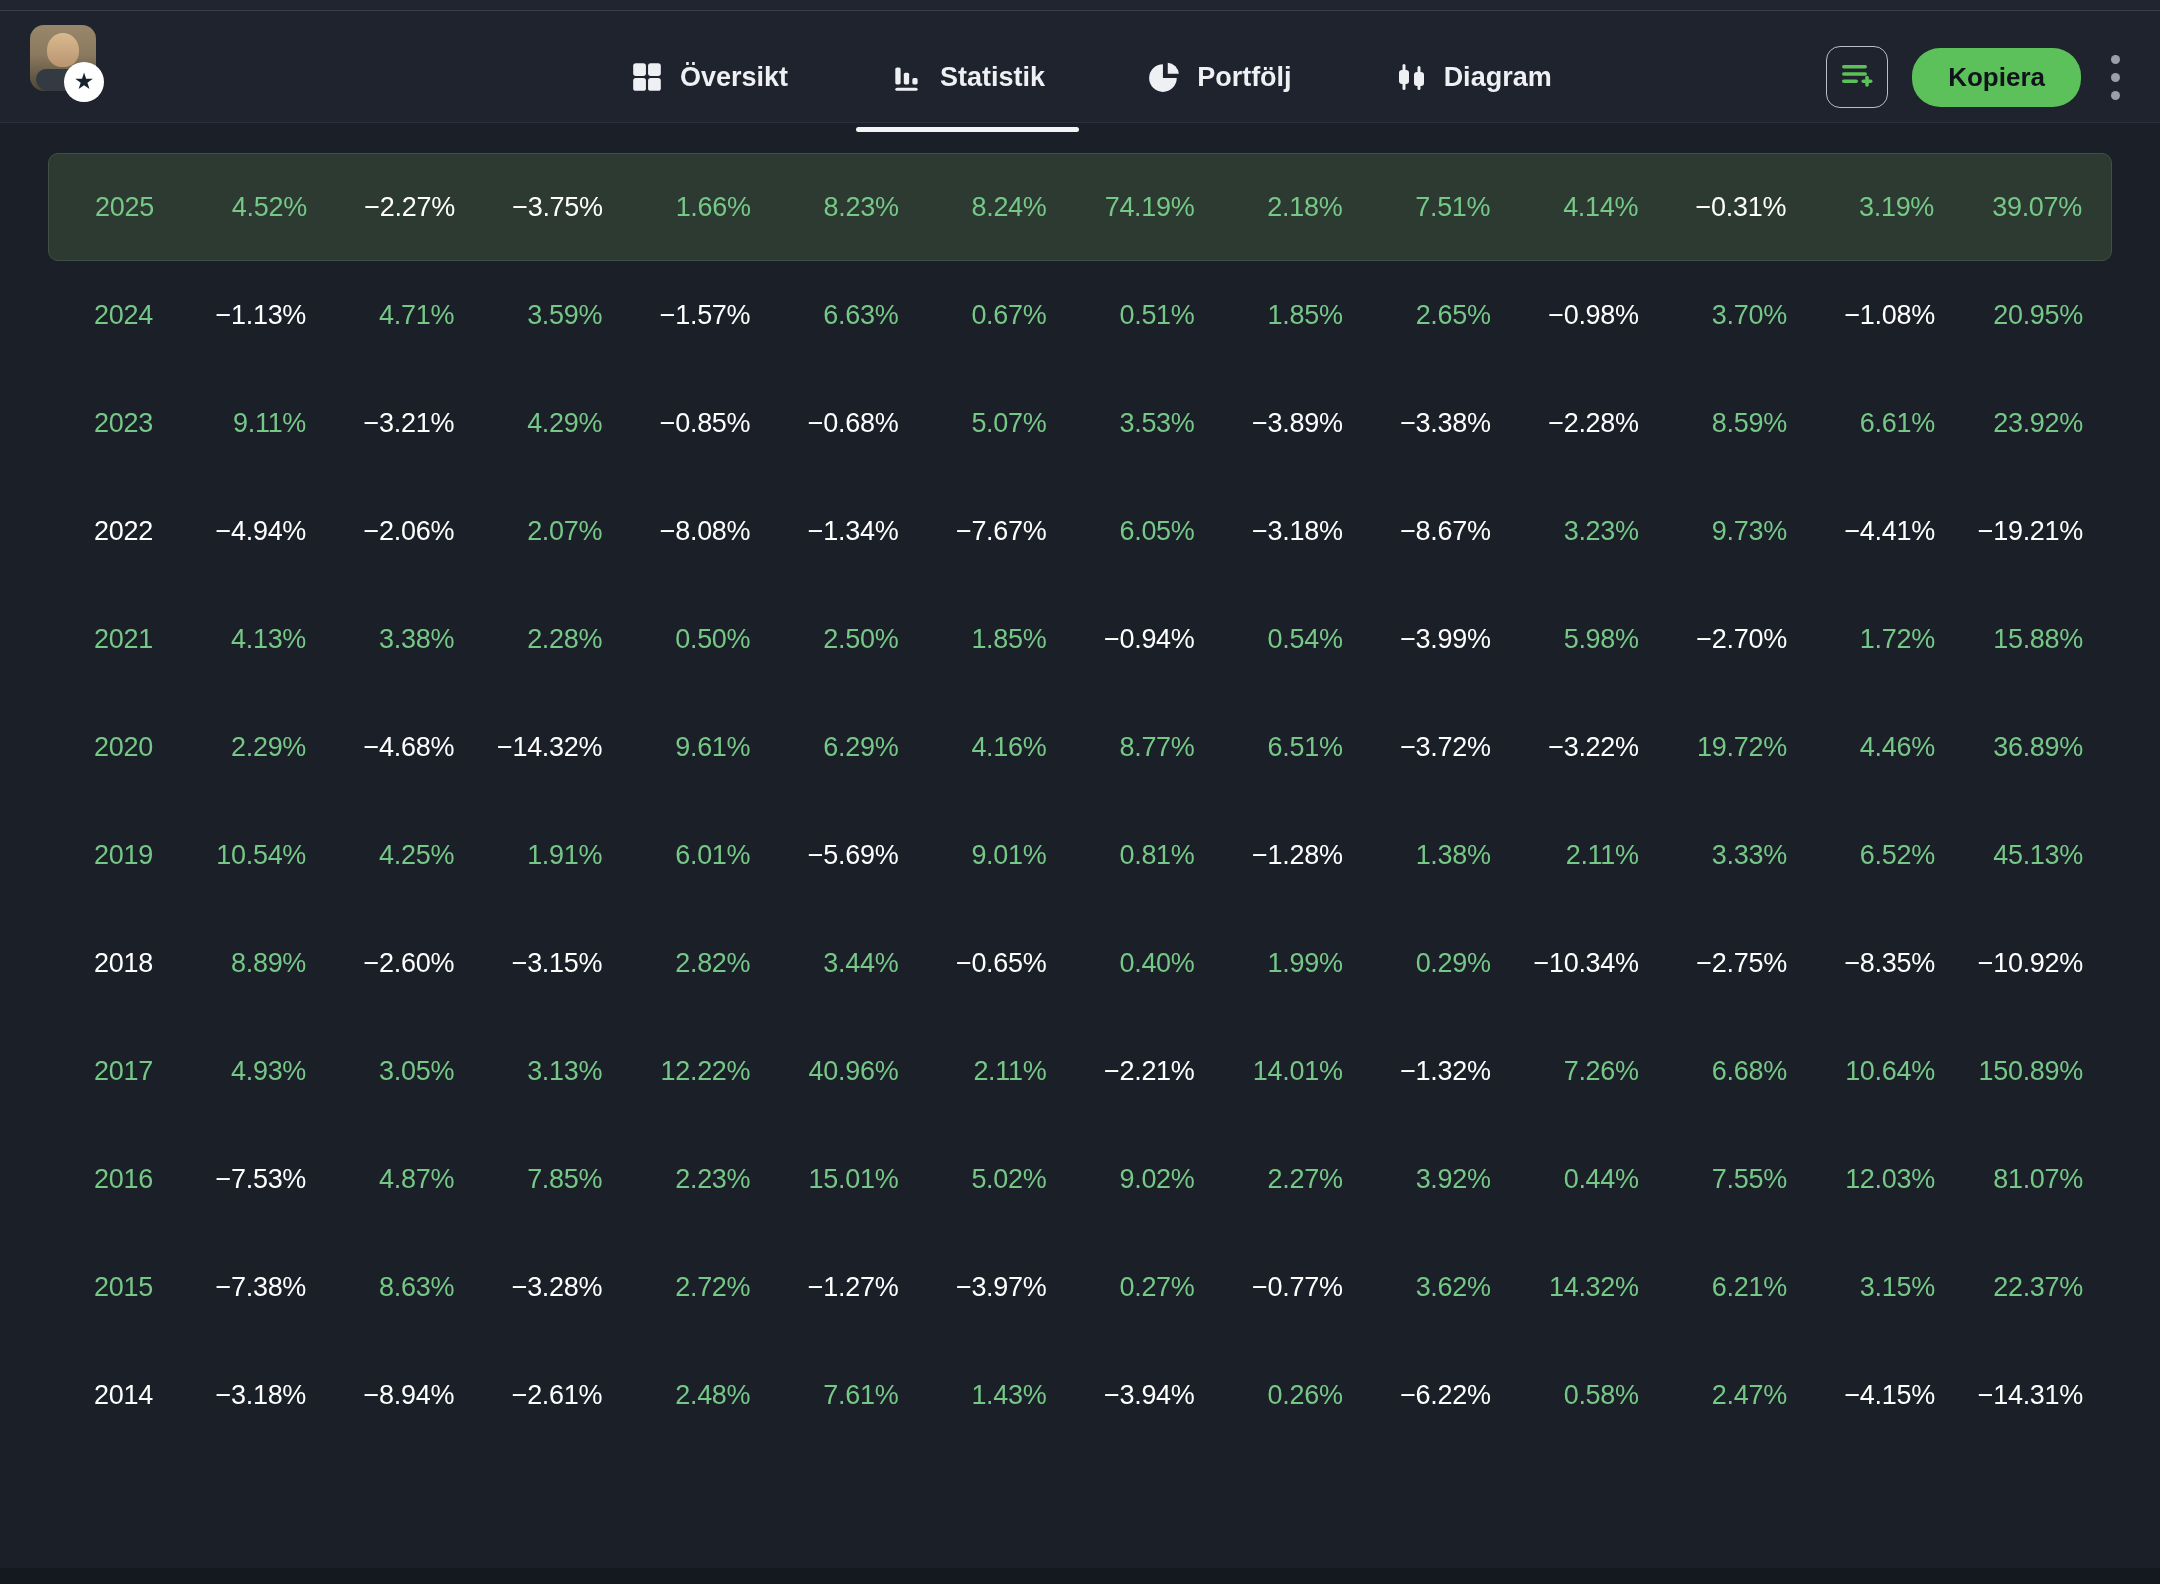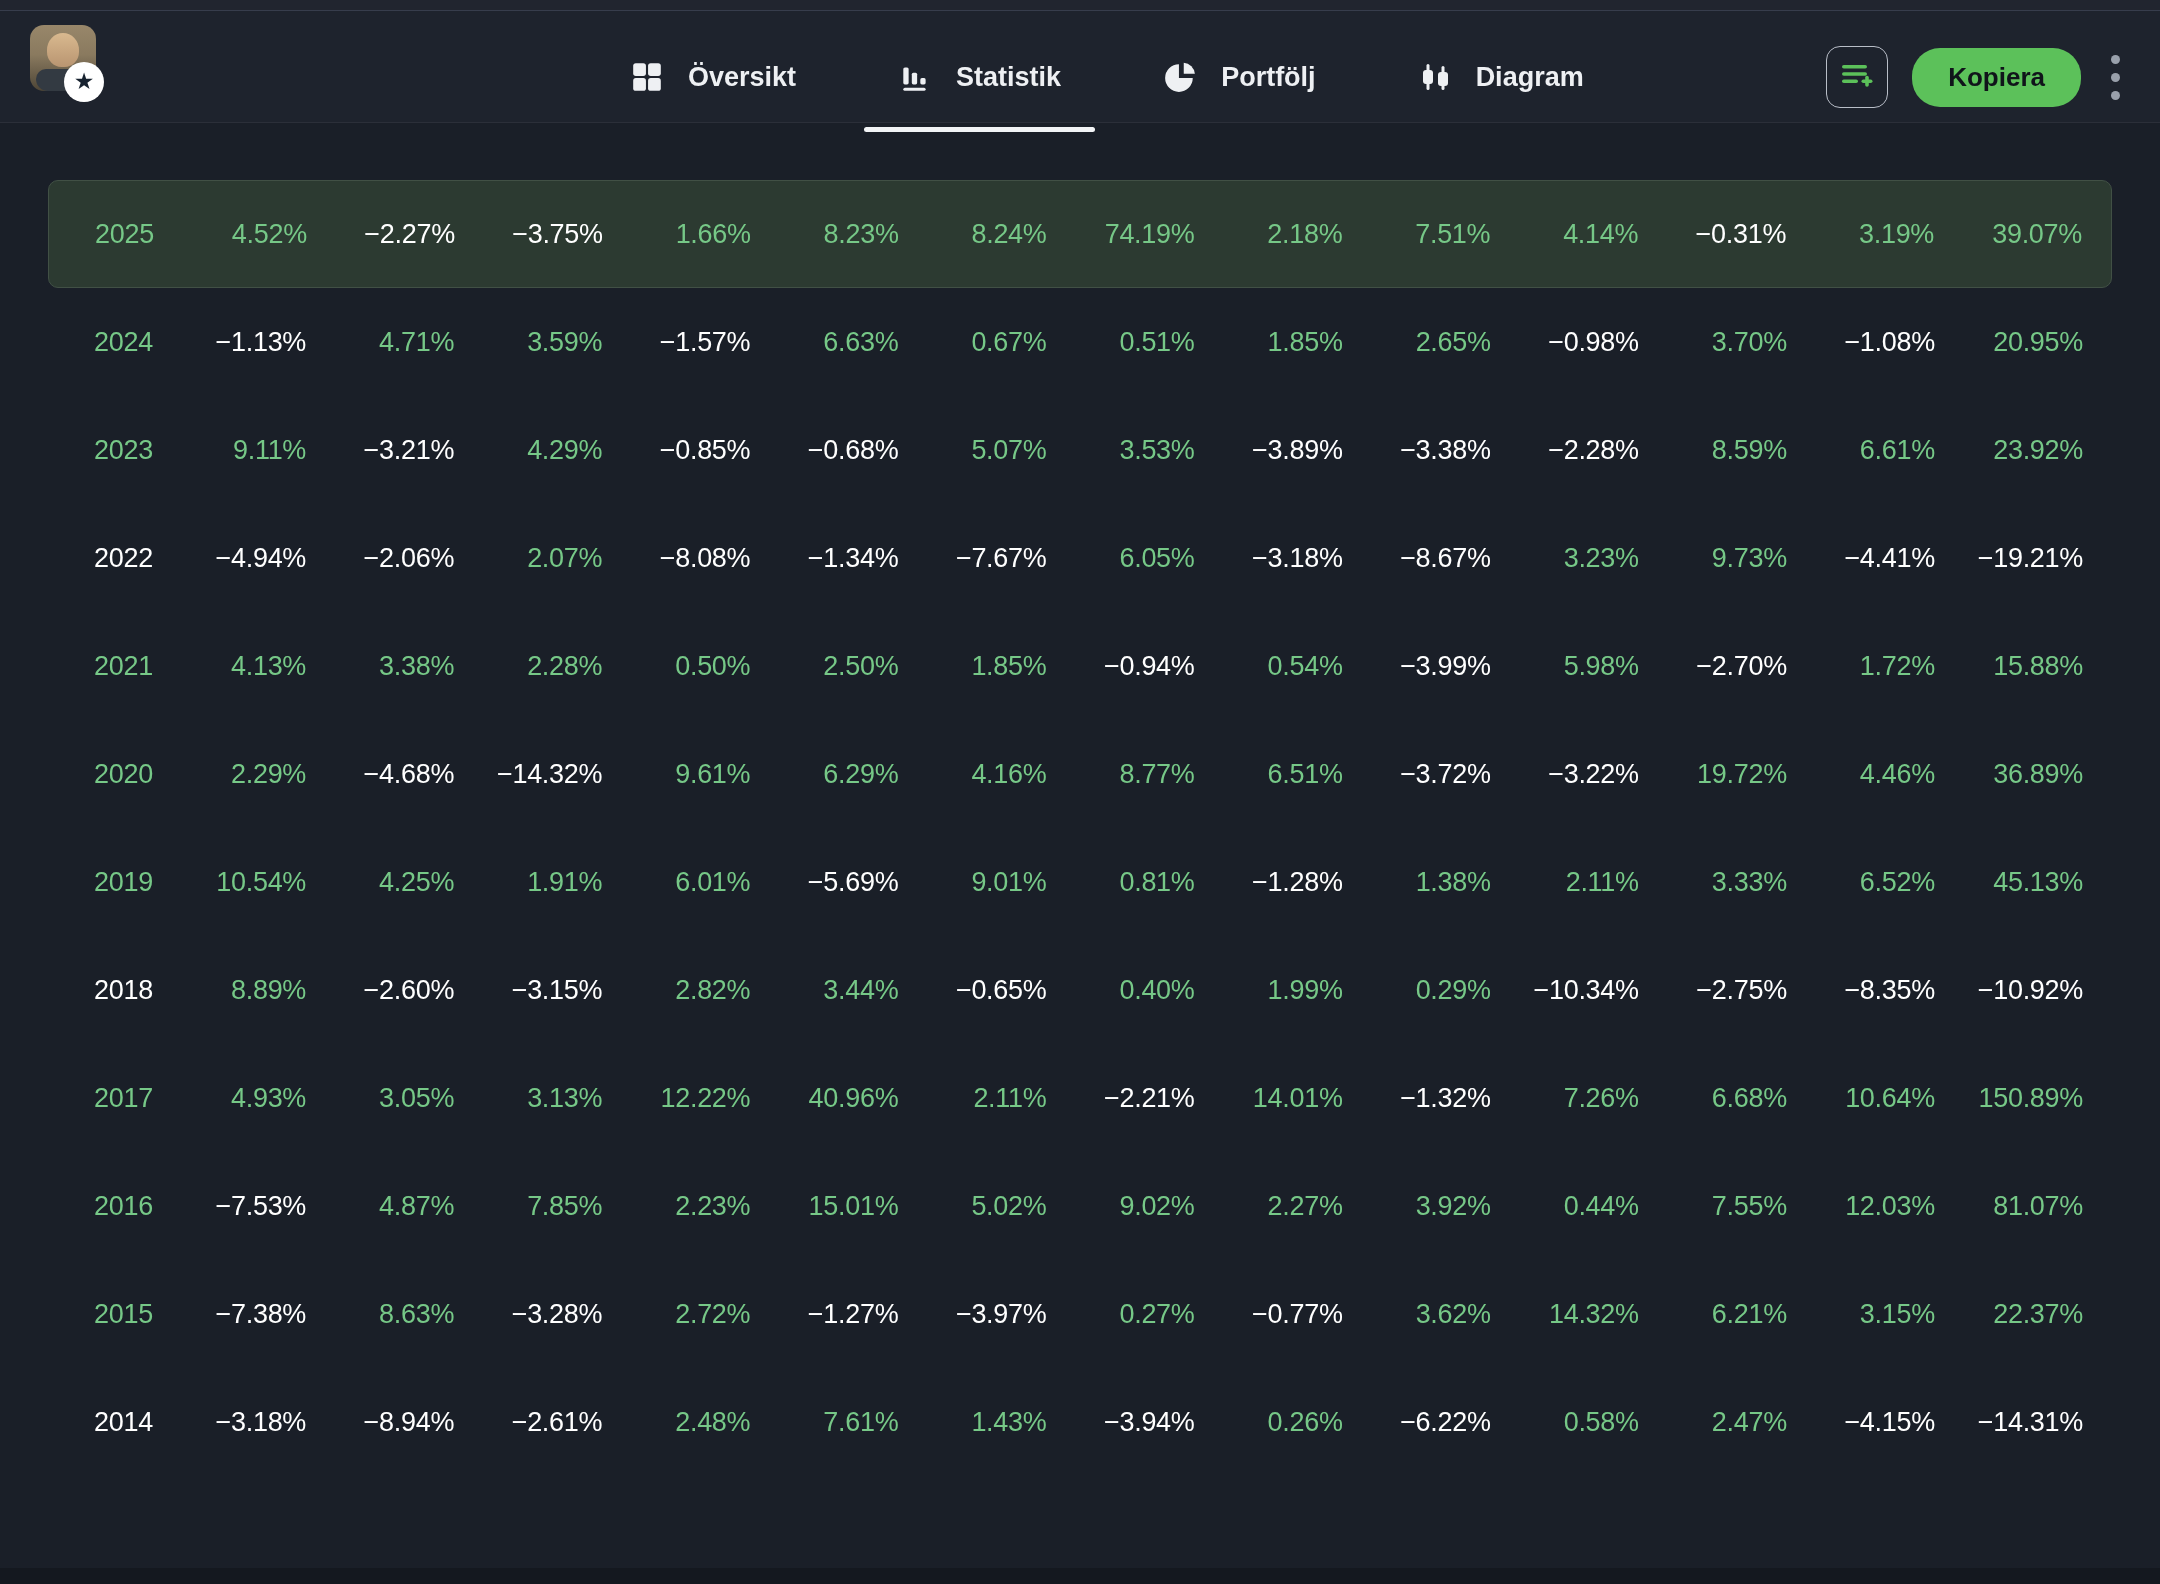"Översikt" .tab { gap: 24px -> 16px }
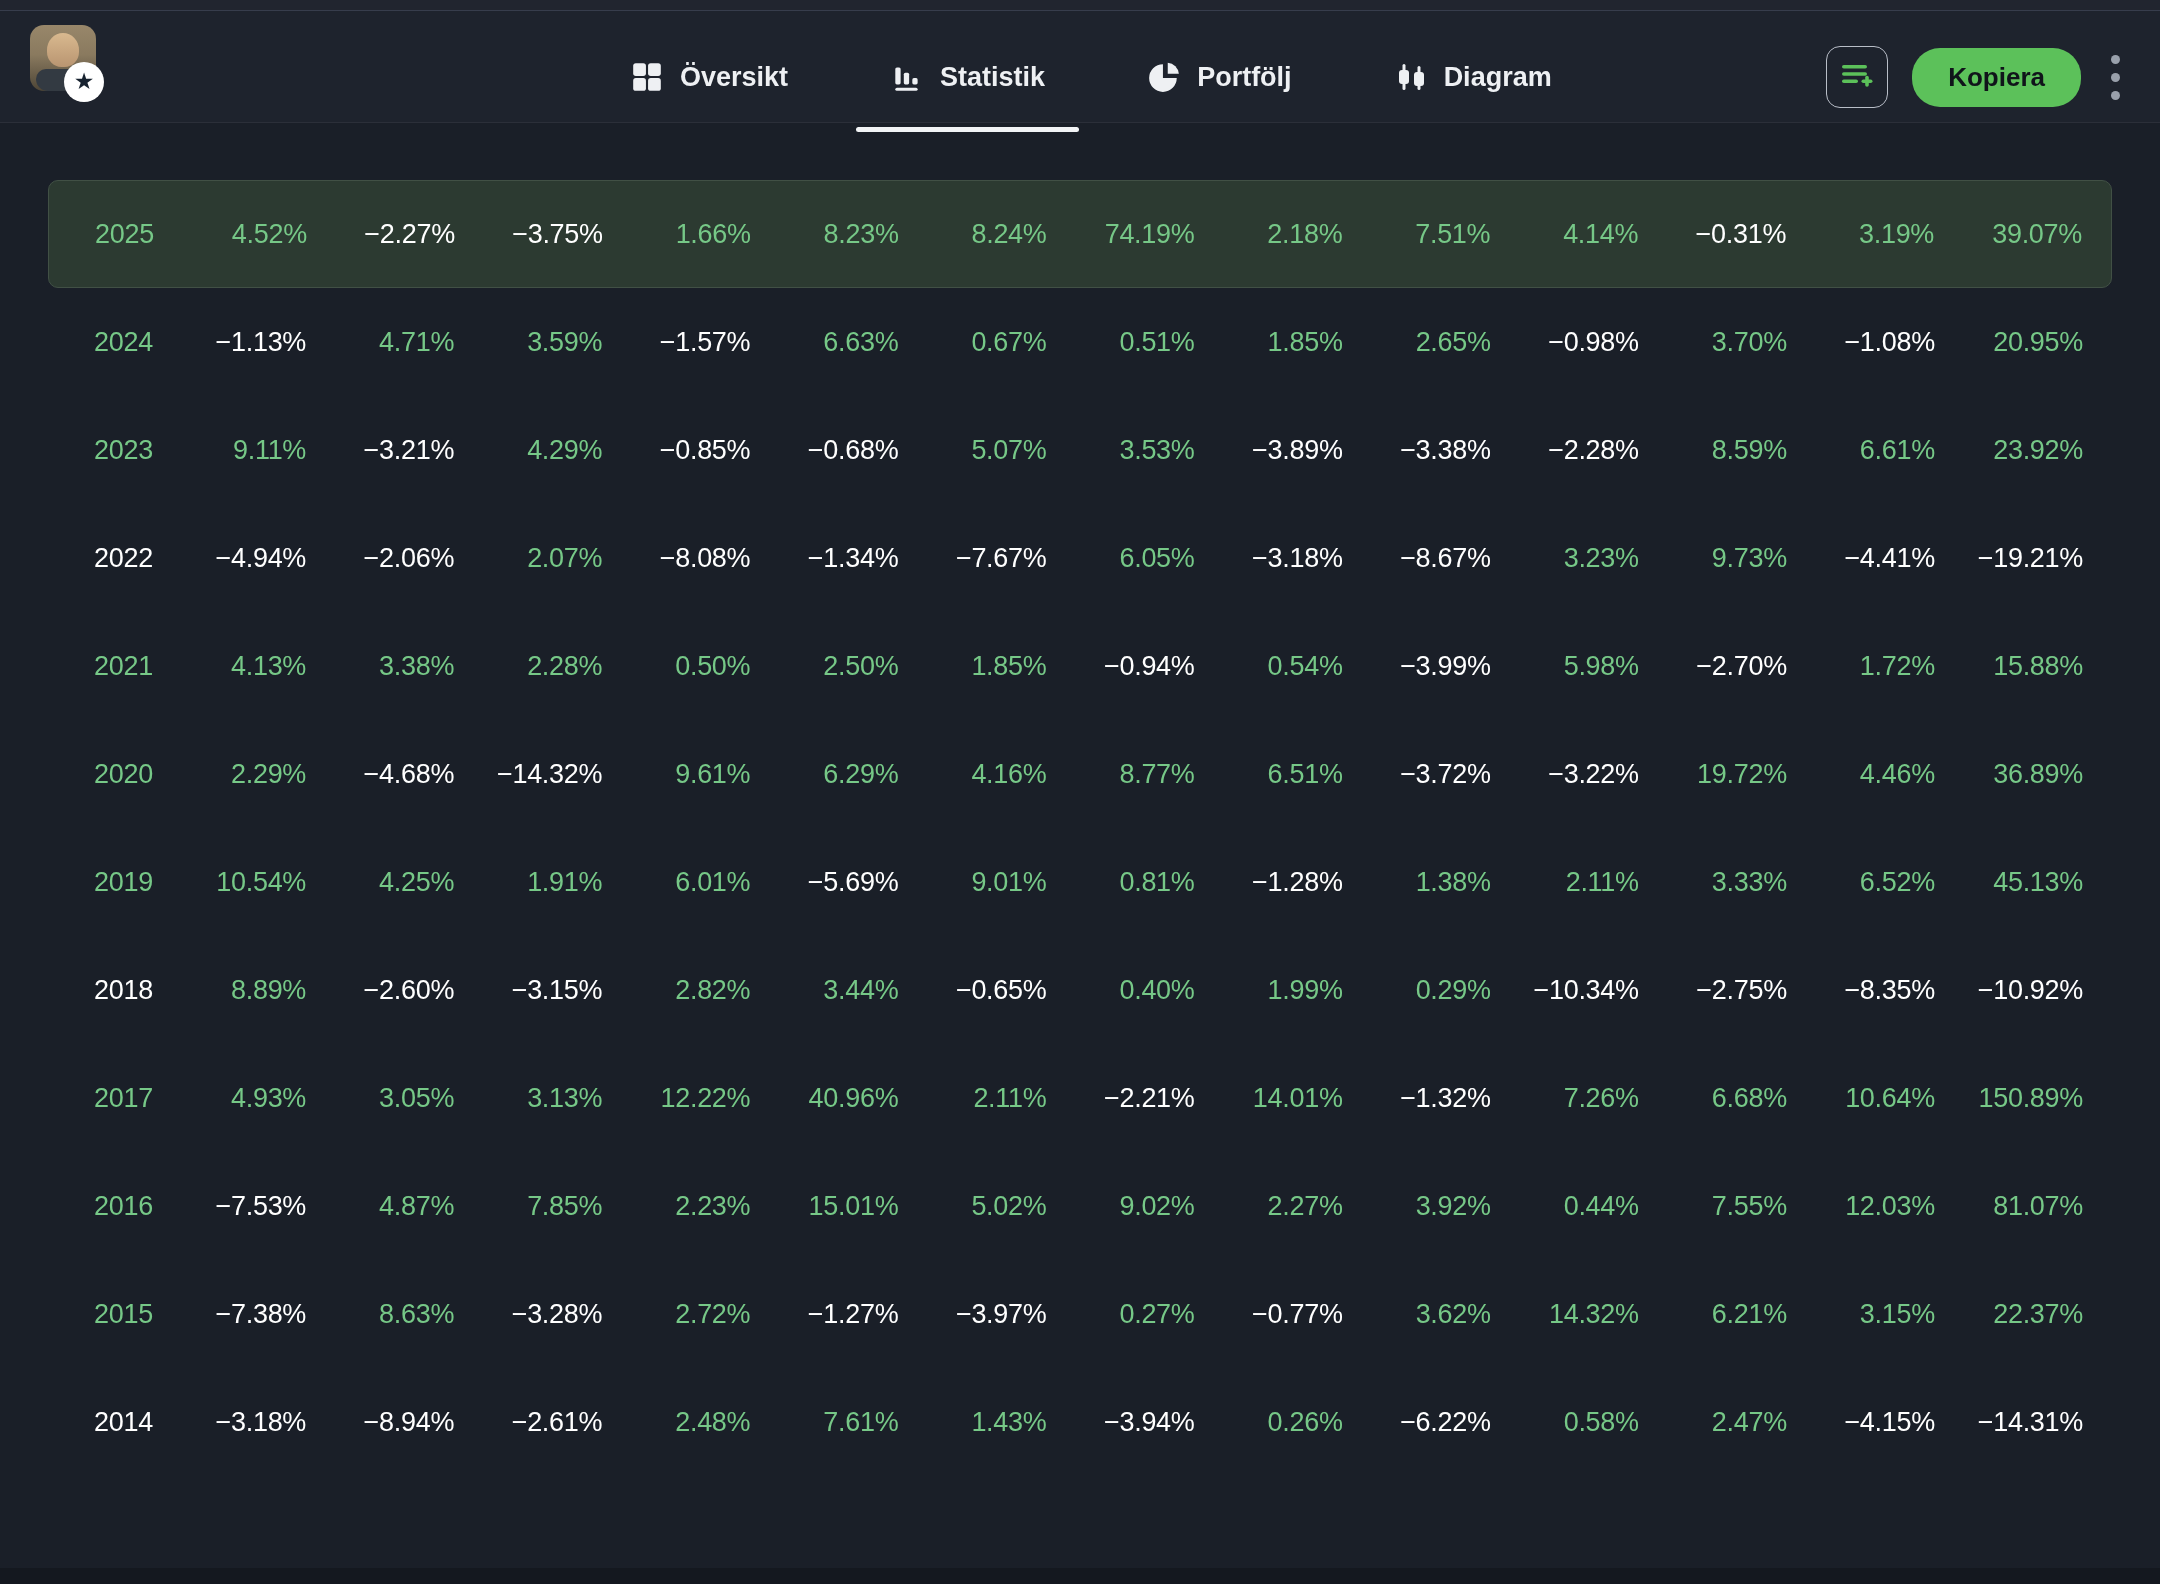"2025" .row.selected { margin-top: 27px -> none }
